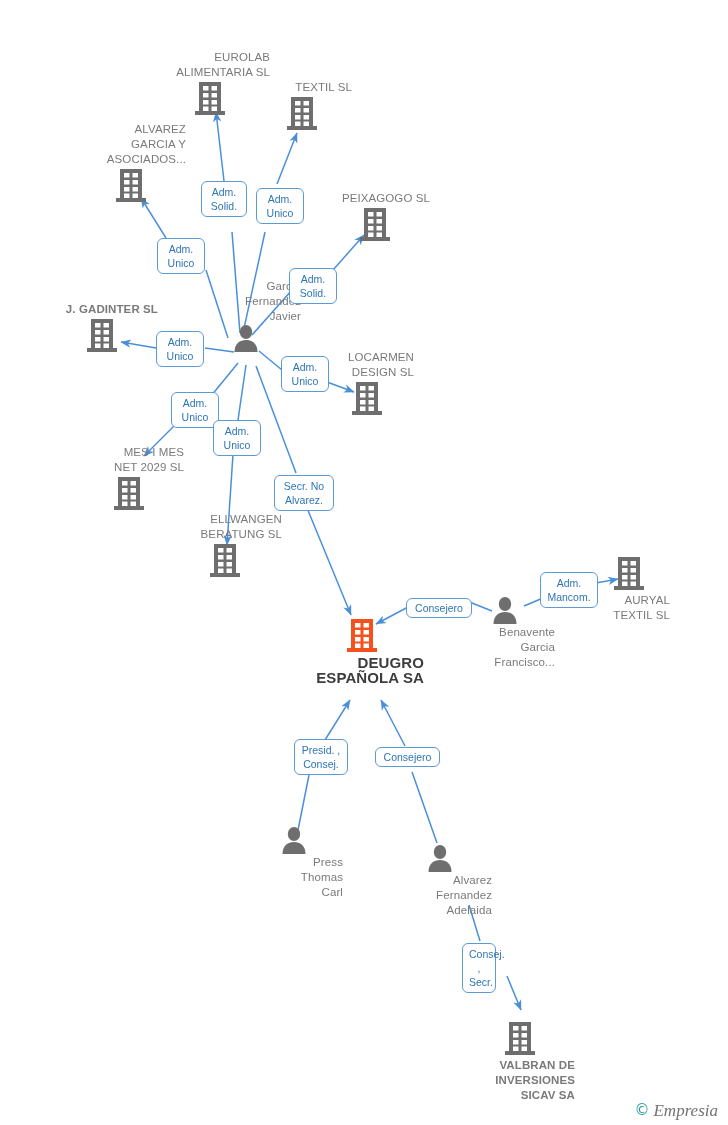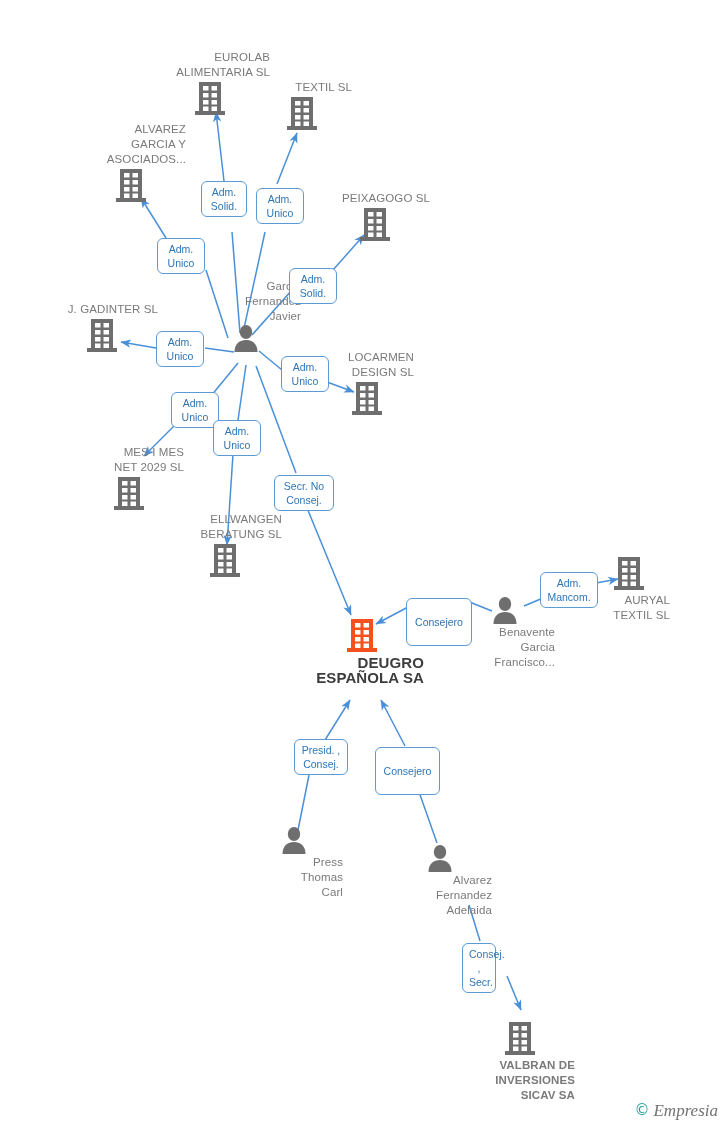"J. GADINTER SL" div.node { font-weight: none -> bold }
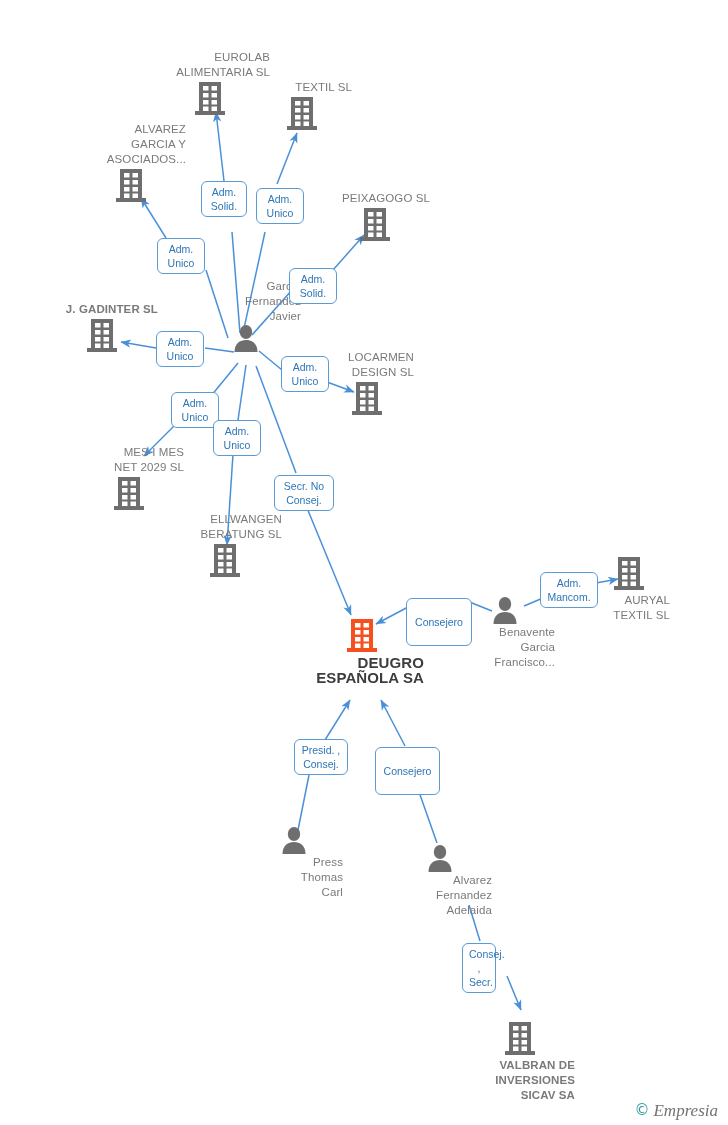"Secr. No" div.chip { text: Consej -> Alvarez }
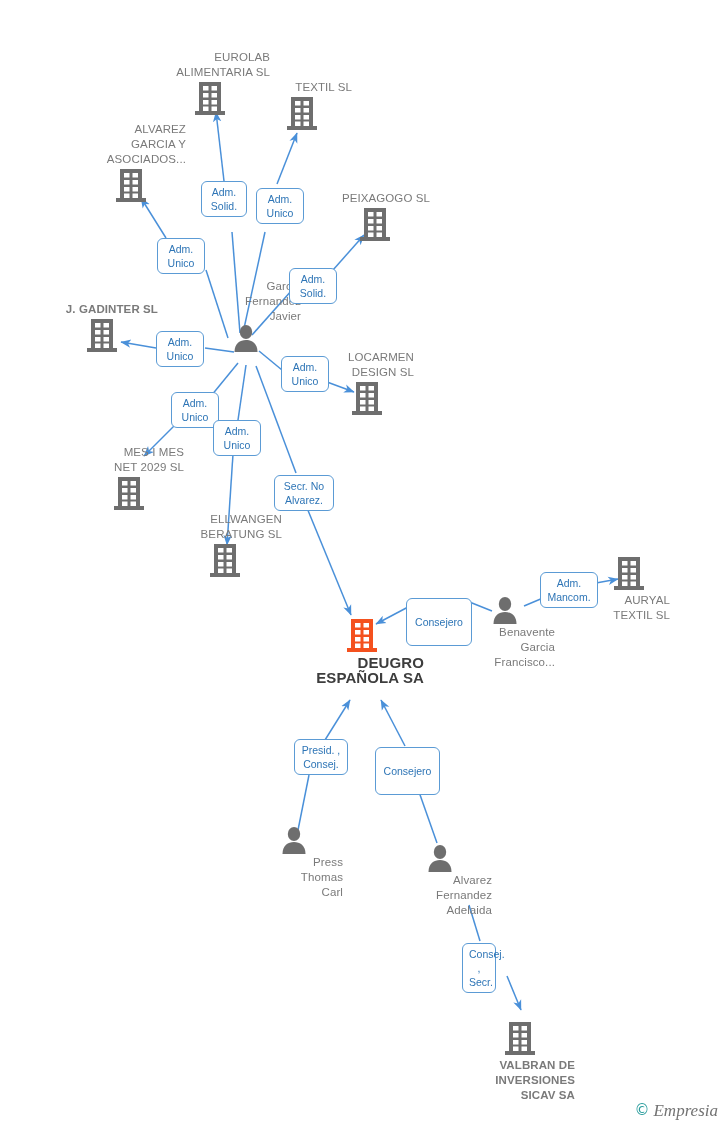"Consejero" .chip.one { padding: 16px 7px -> 2px 7px }
